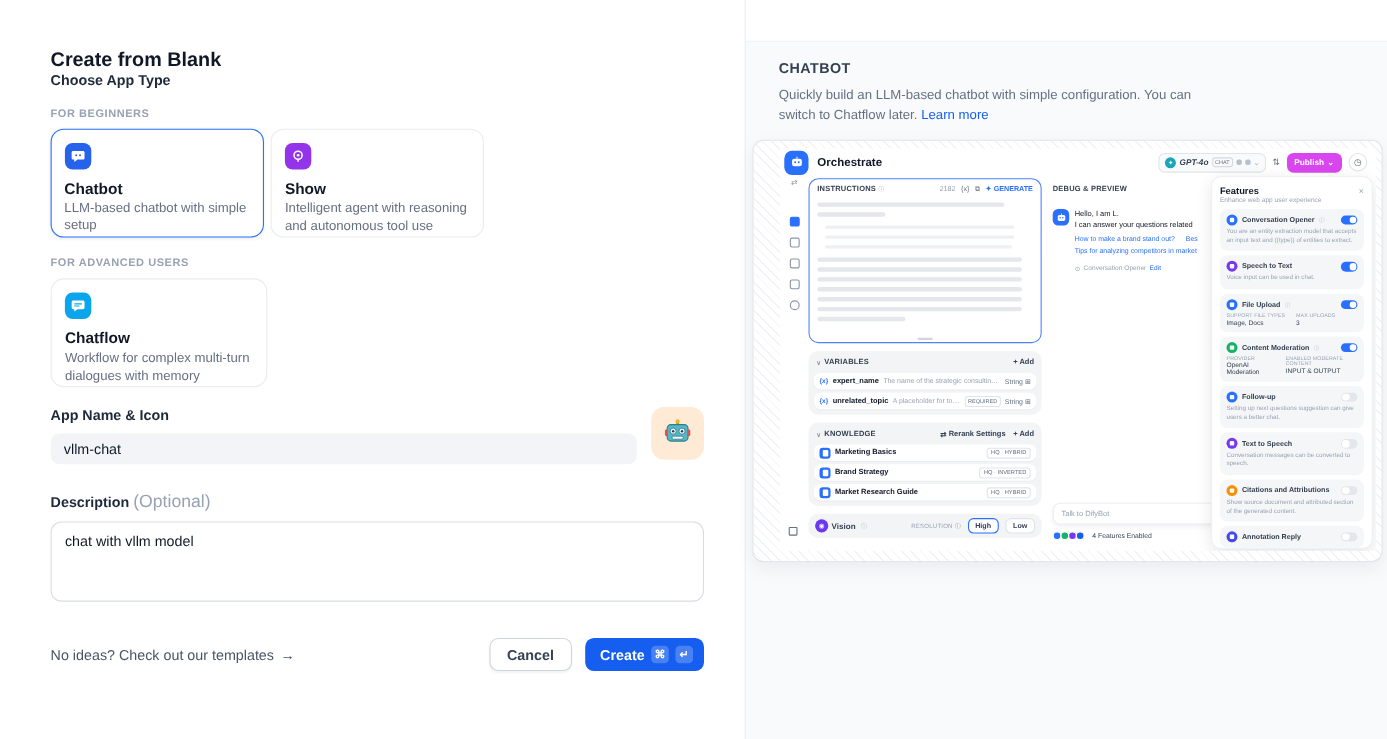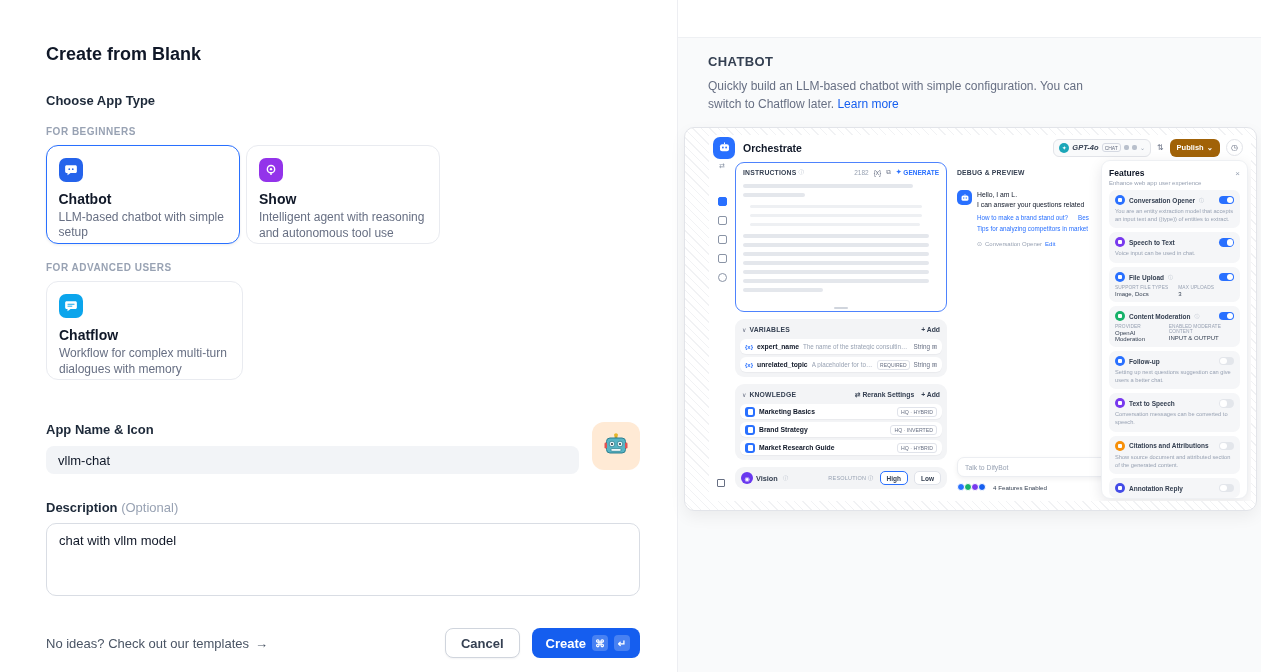"Choose App Type" .section-label { margin-top: 28px -> none }
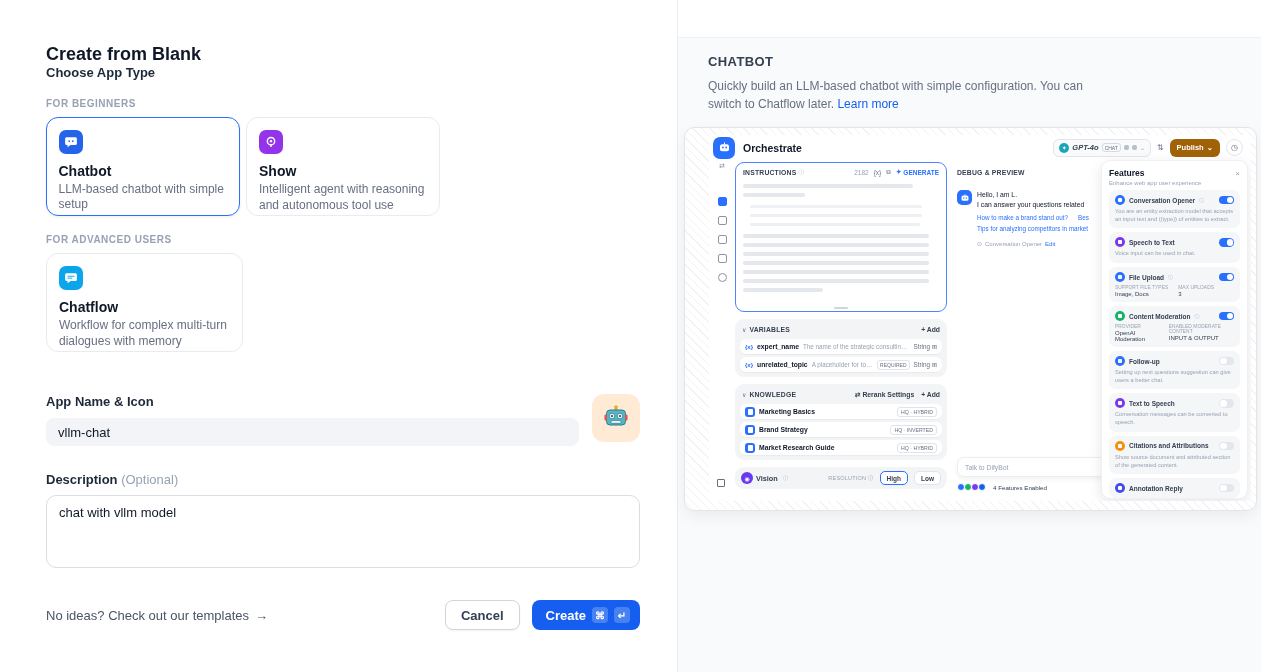"Publish" .pv-publish { background: #a16207 -> #d946ef }
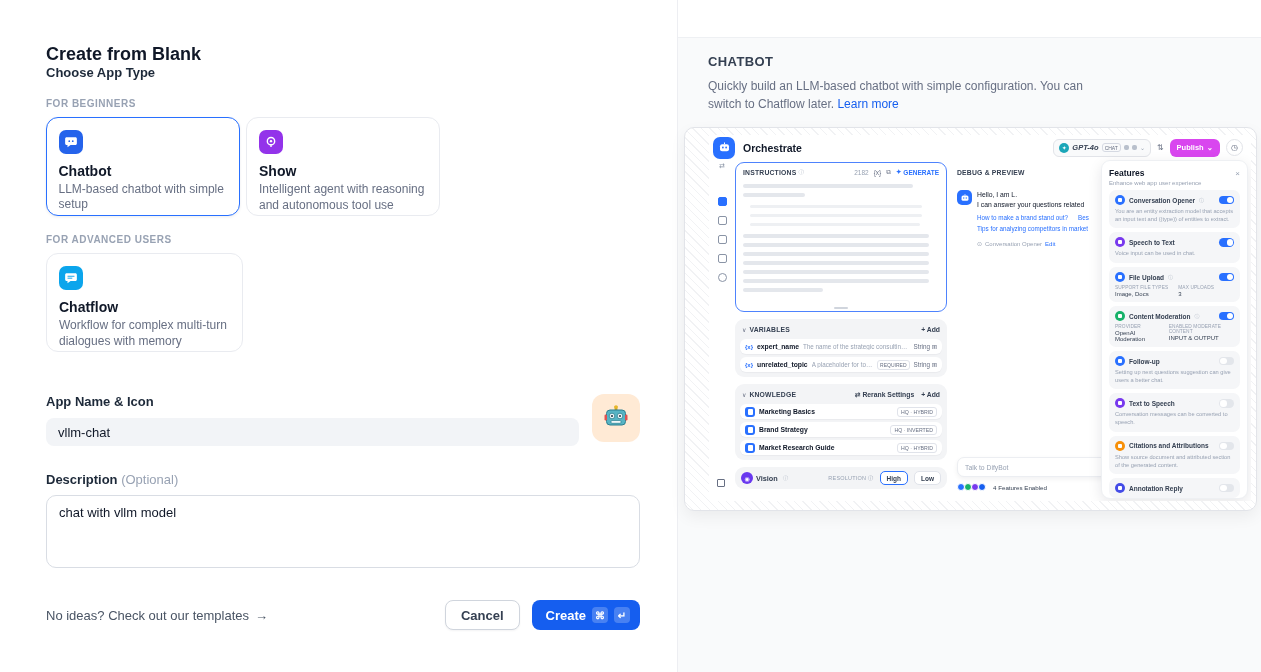"App Name & Icon" .form-row { margin-top: 42px -> 18px }
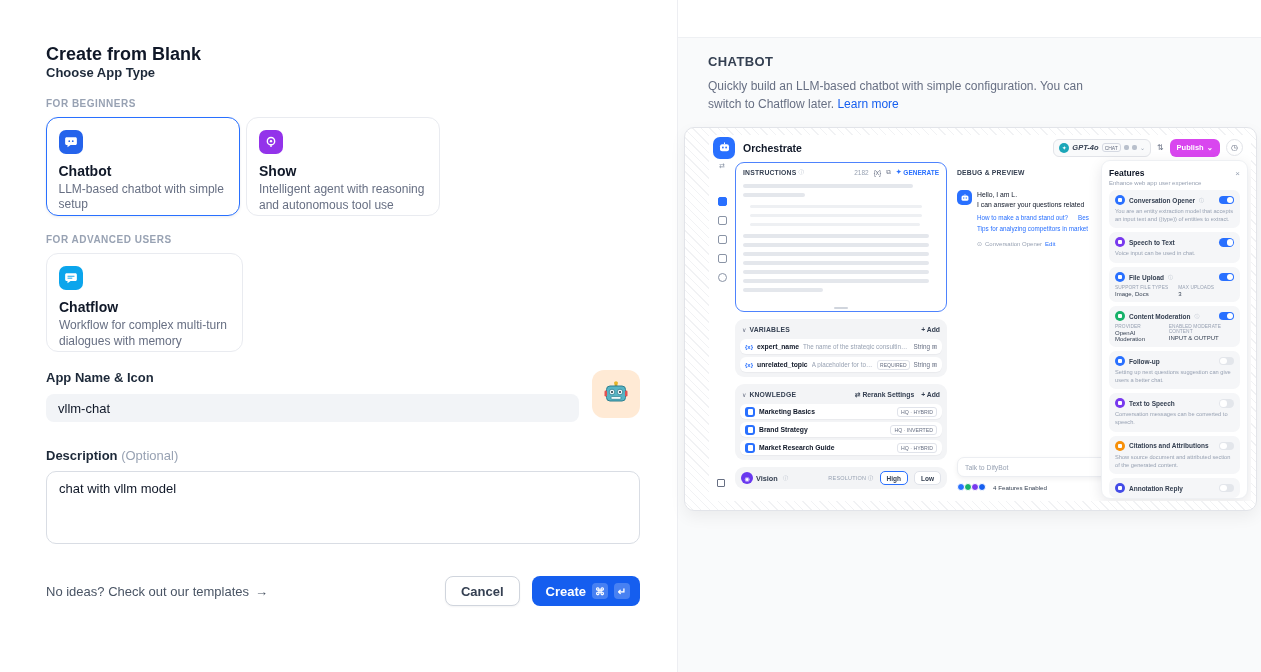"(Optional)" .field-label .optional { font-size: 13px -> 16px }
